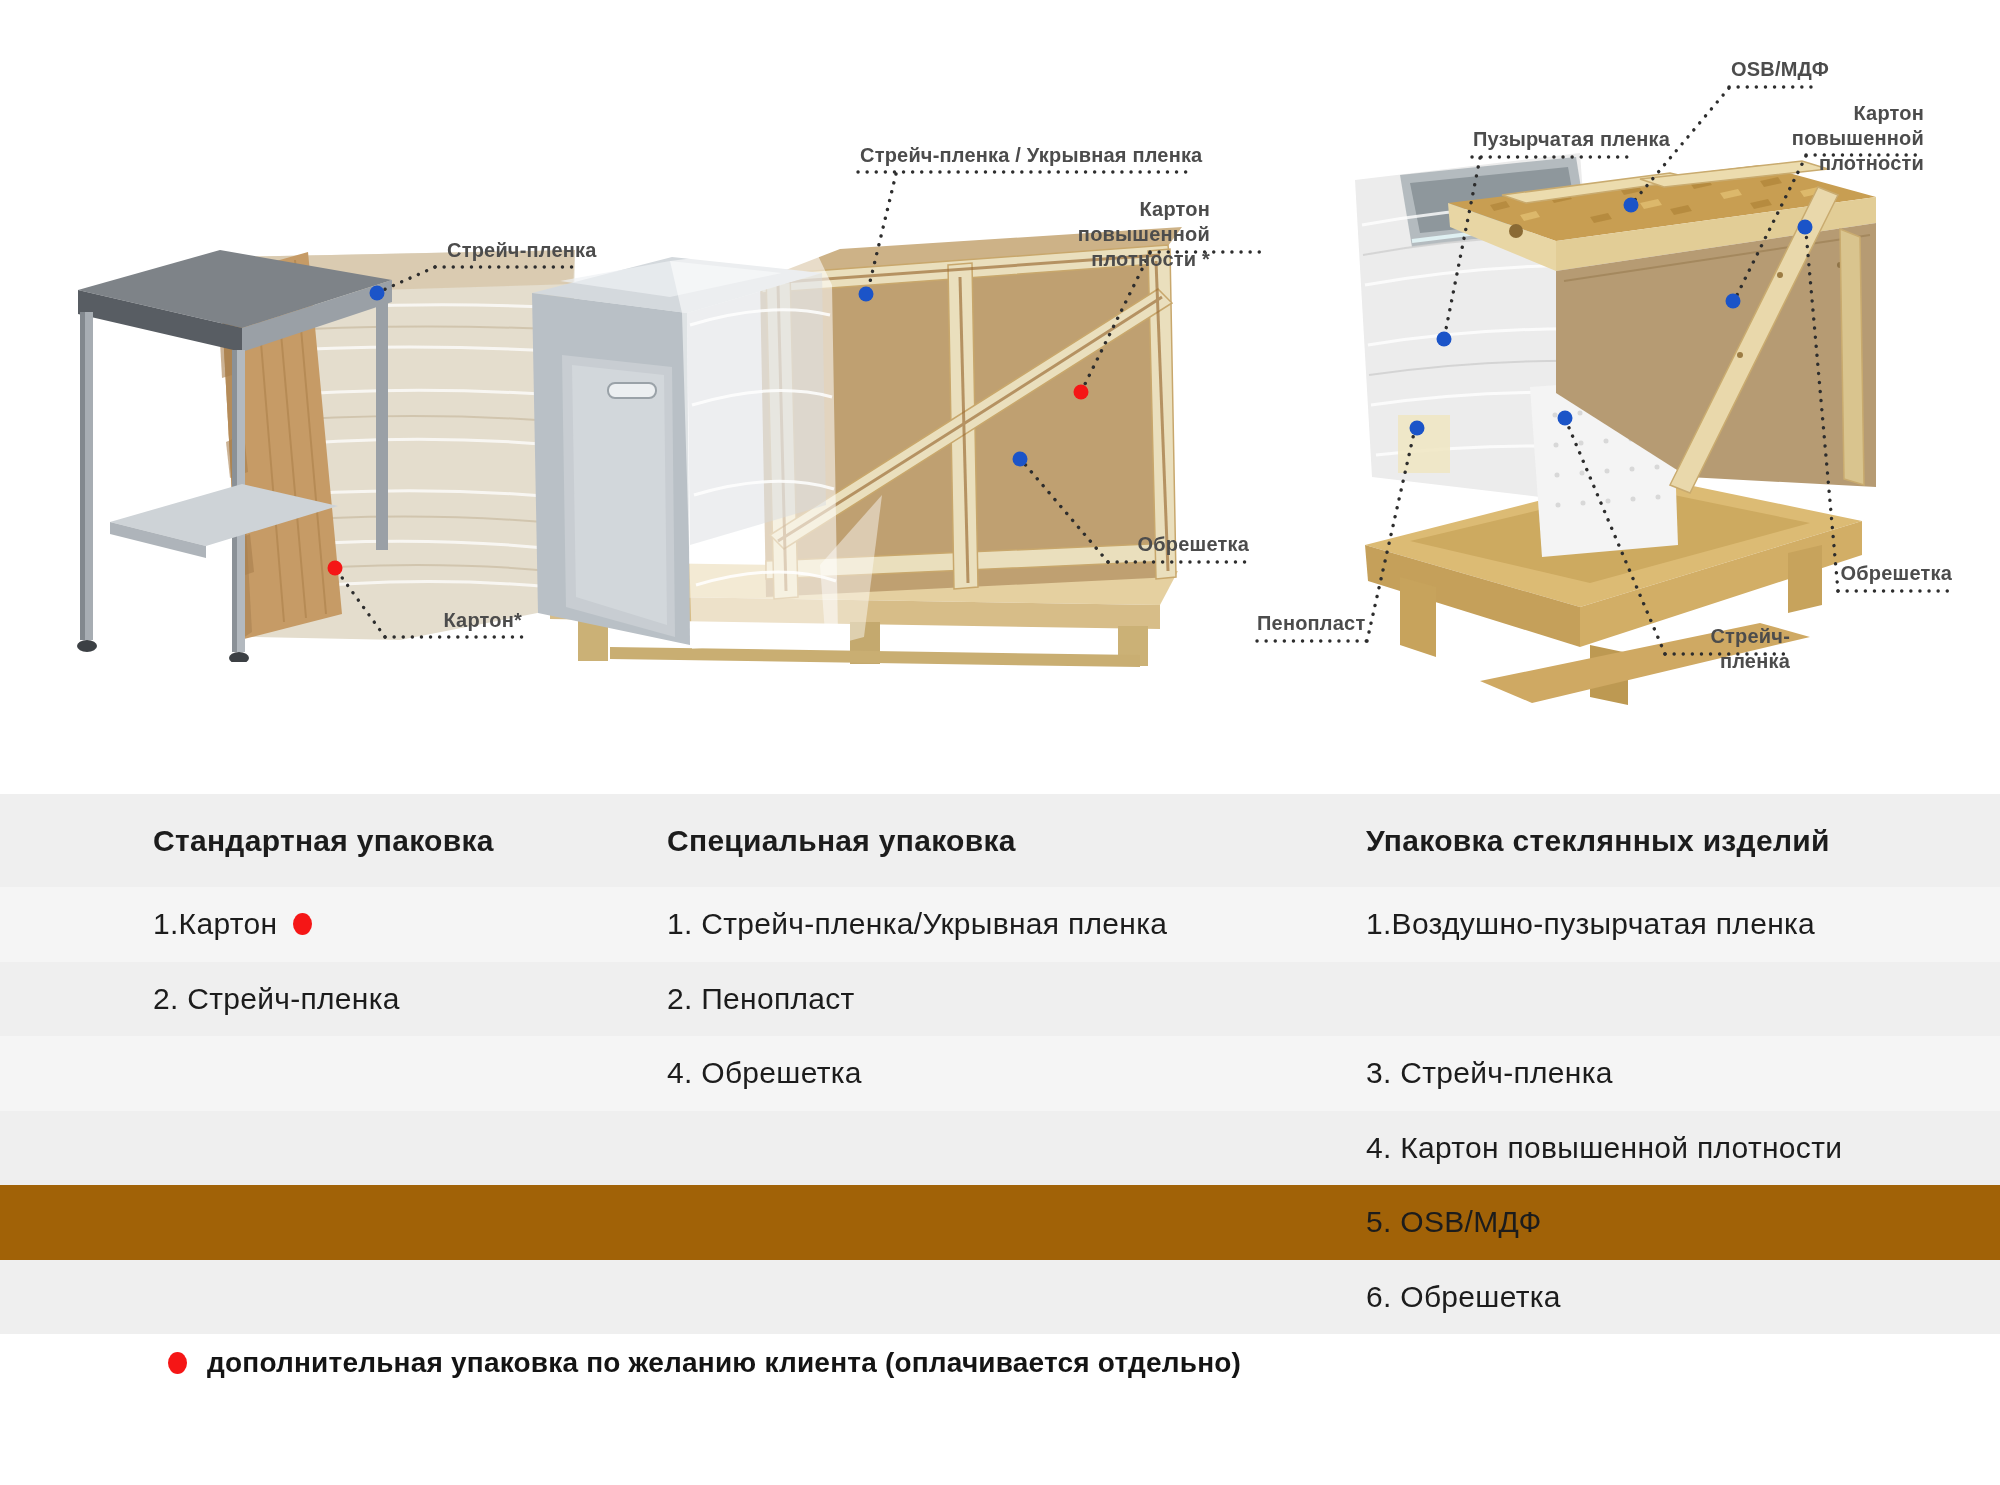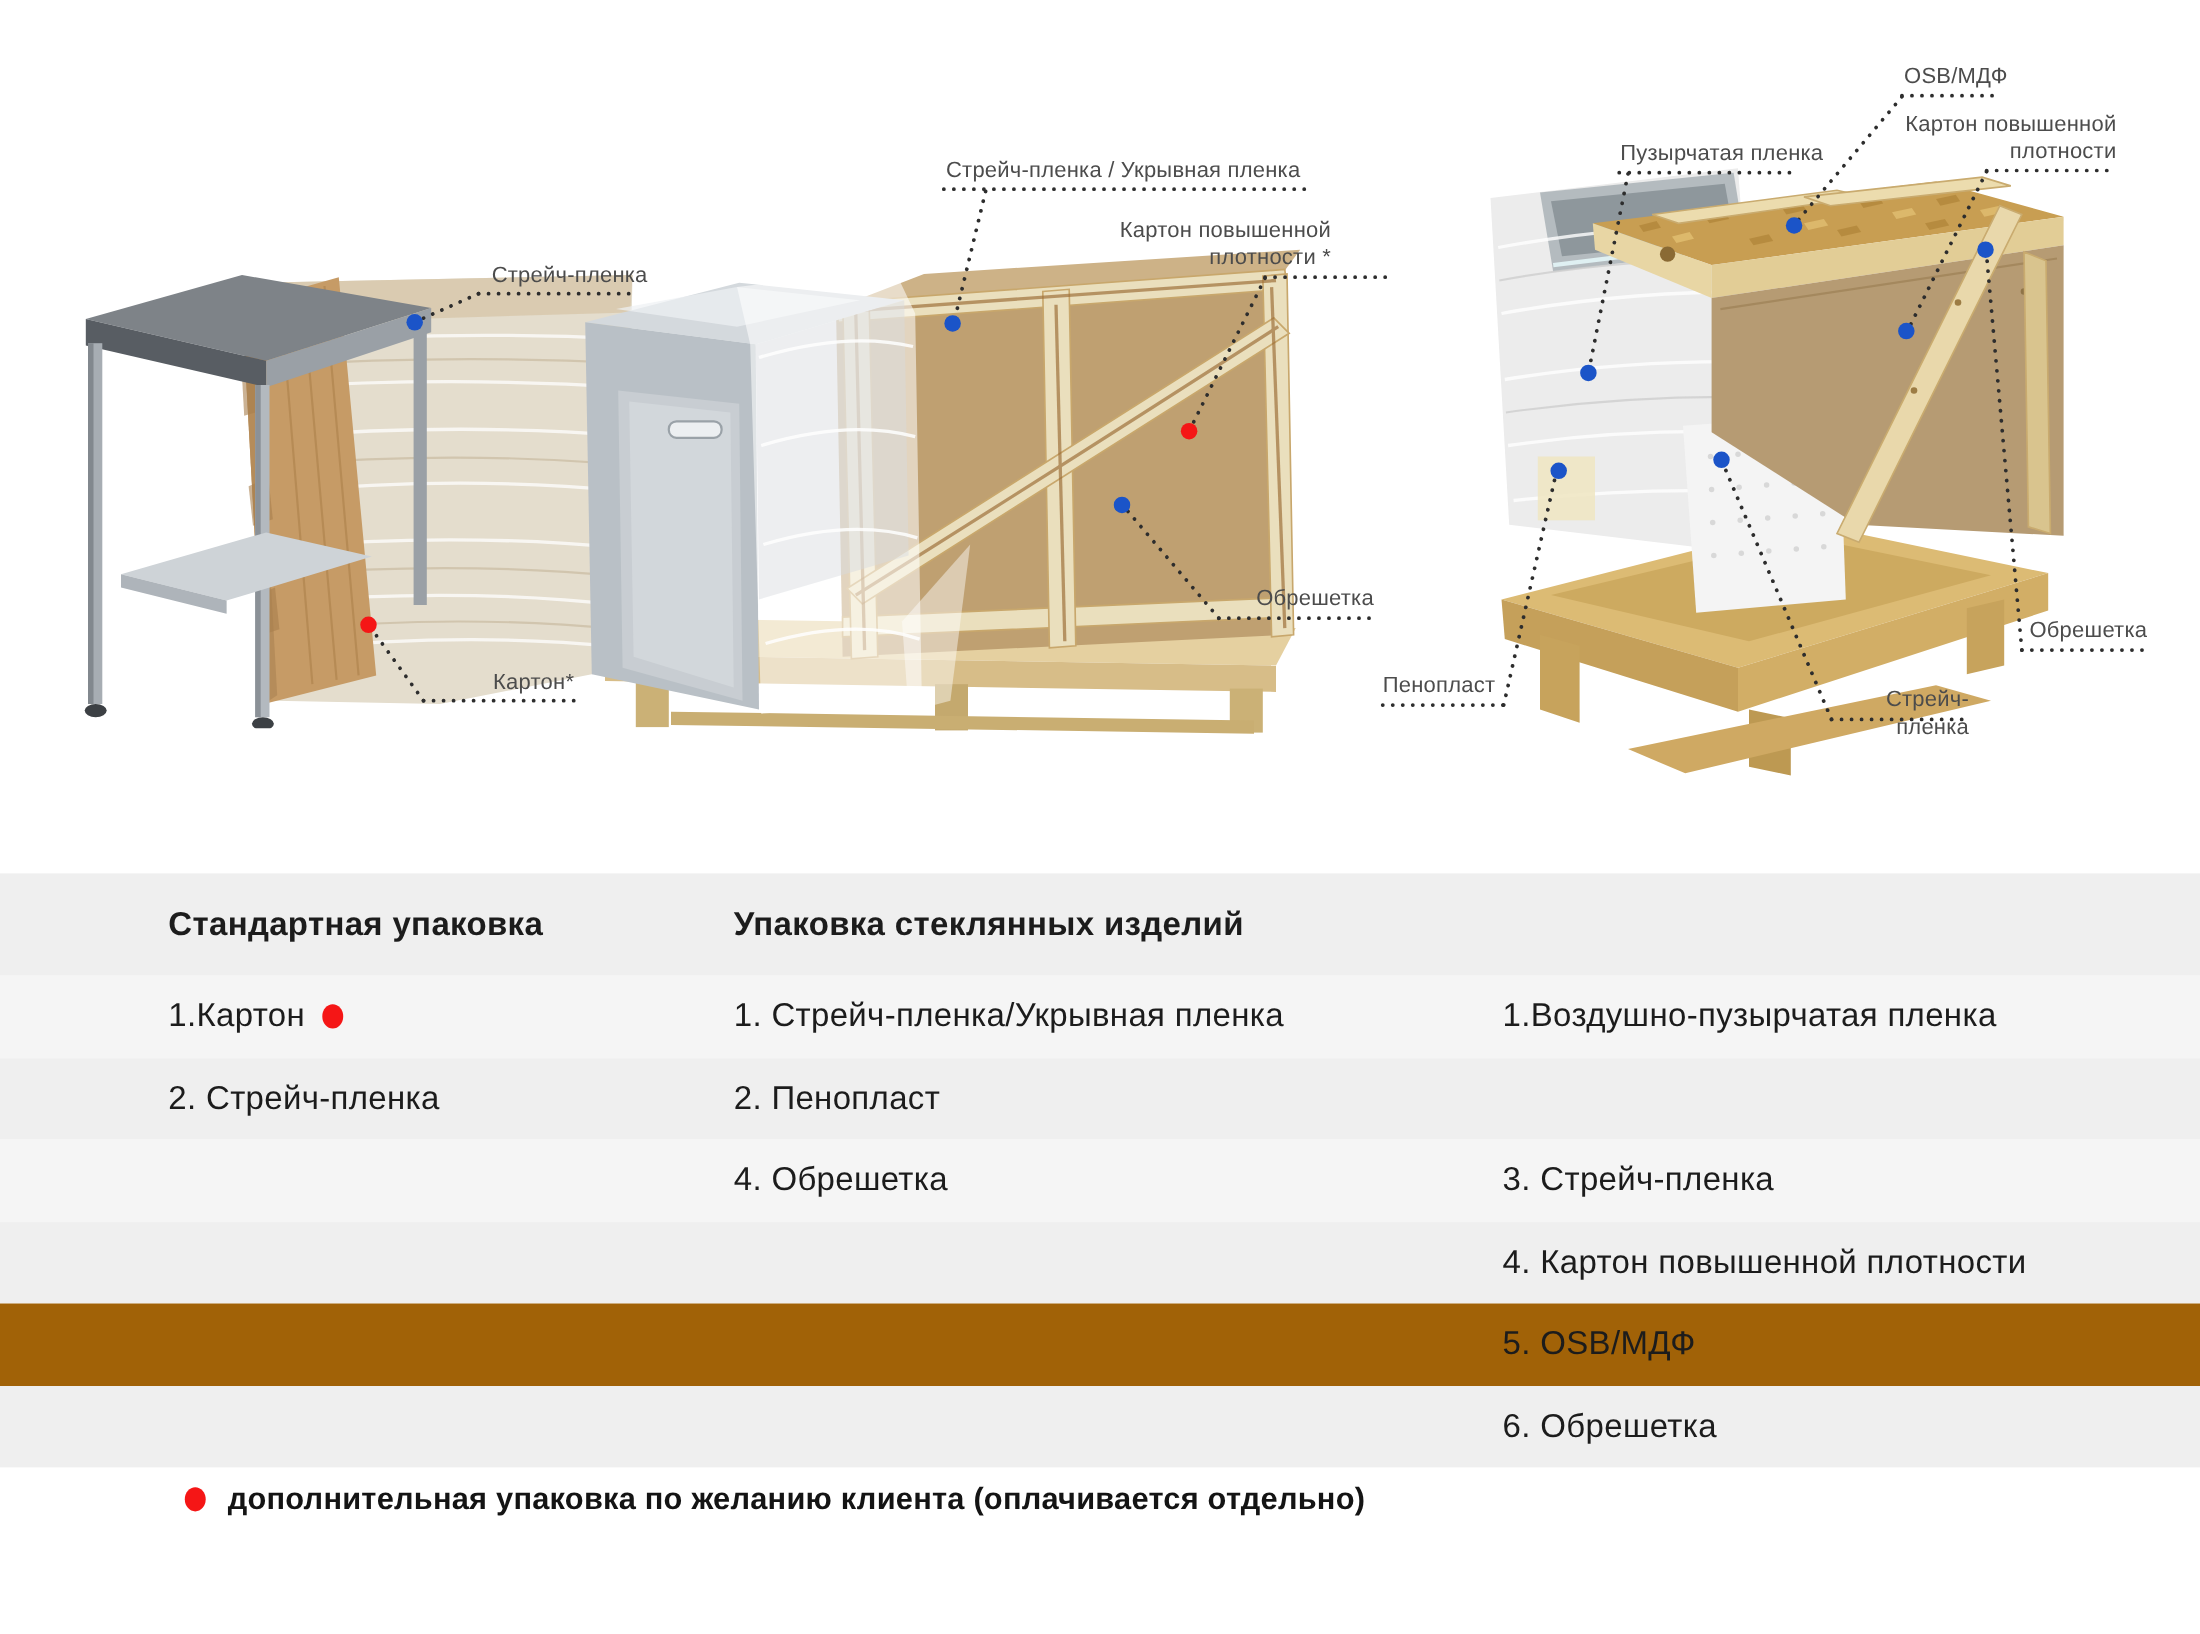"OSB/МДФ" .co { font-weight: none -> bold }
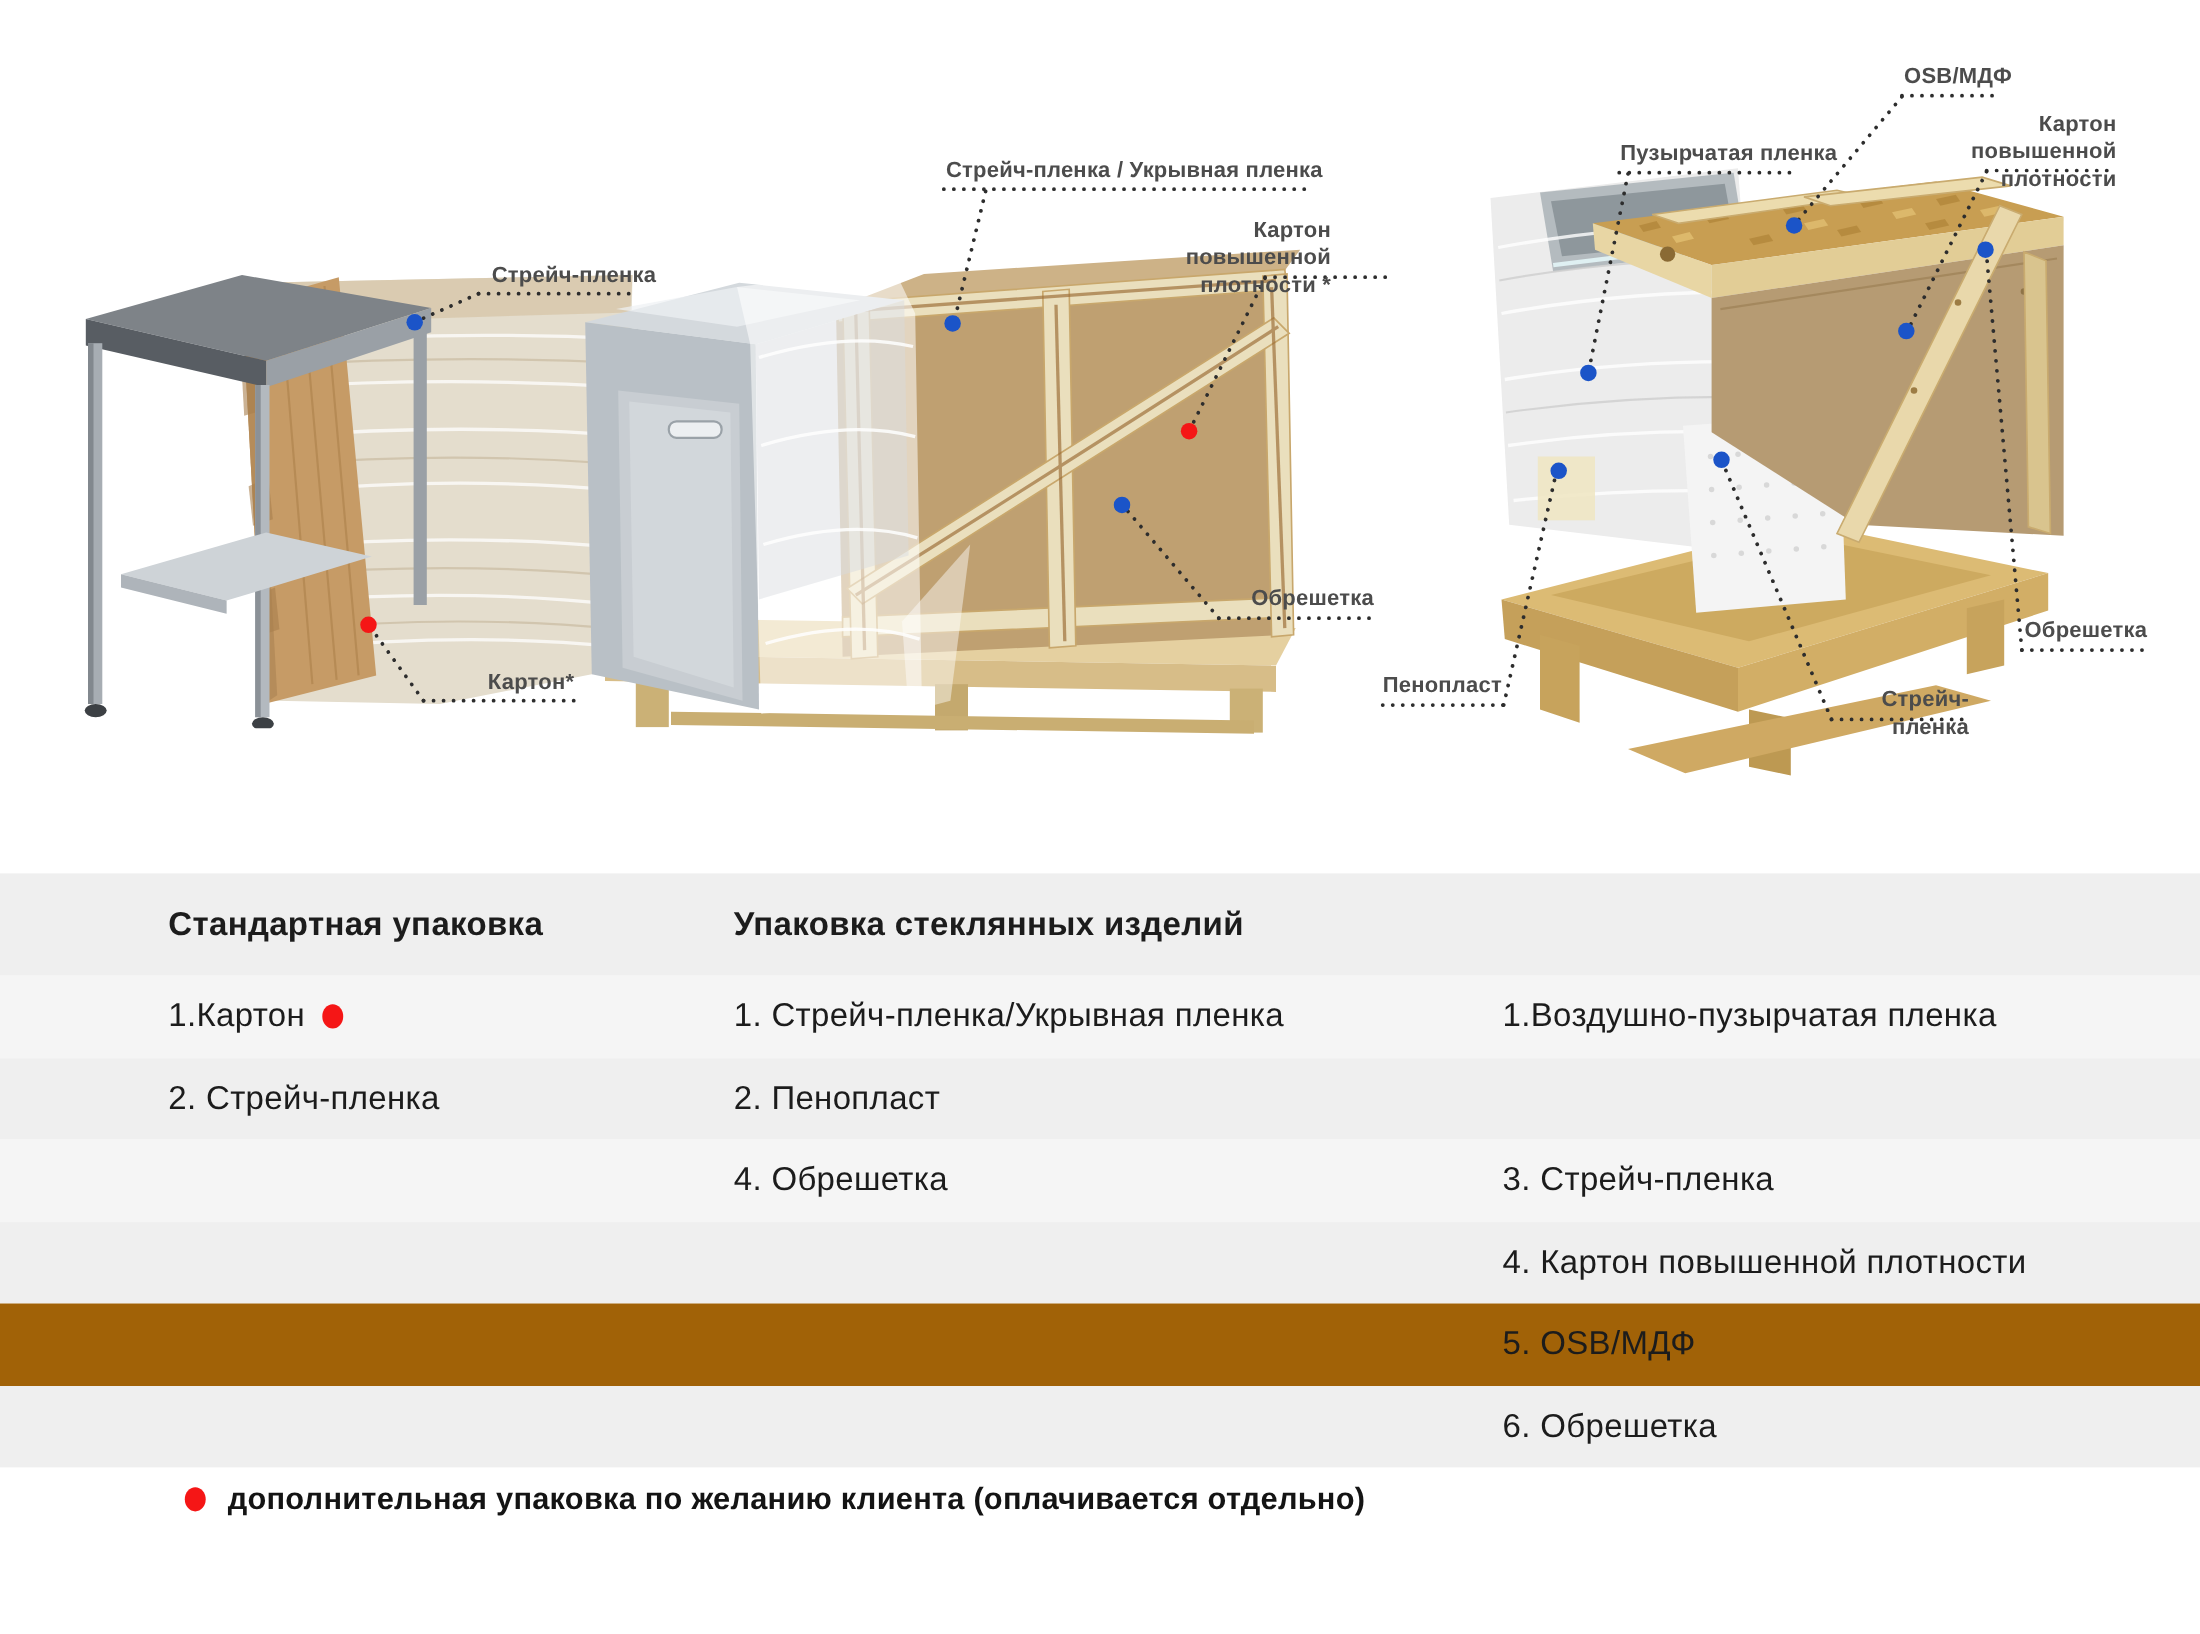"Специальная упаковка" div.cell { html: none -> <div>Специальная упаковка</div> }
